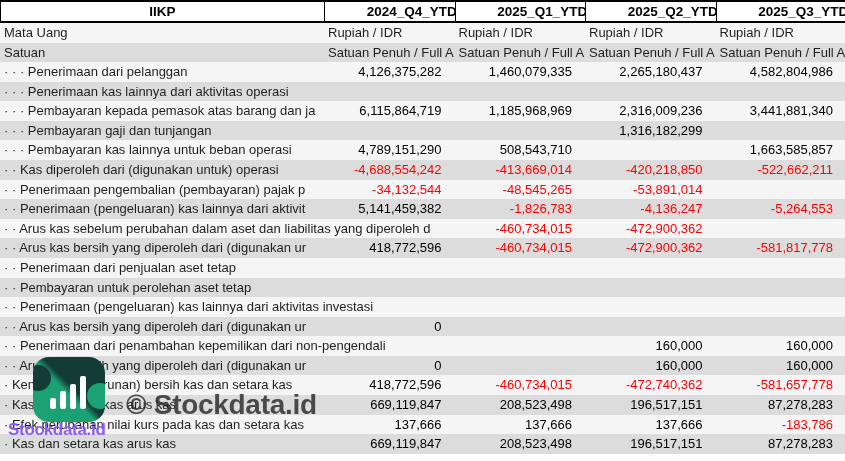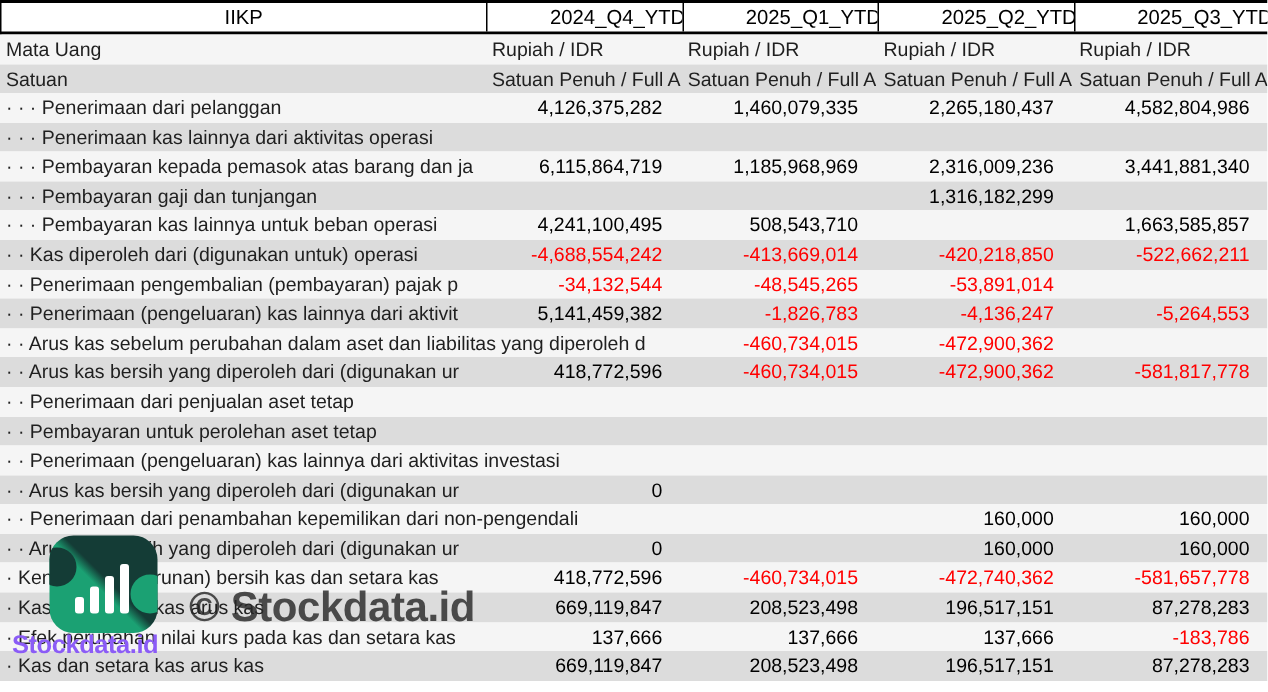"IIKP" .hdr .hcell { font-weight: normal -> bold }
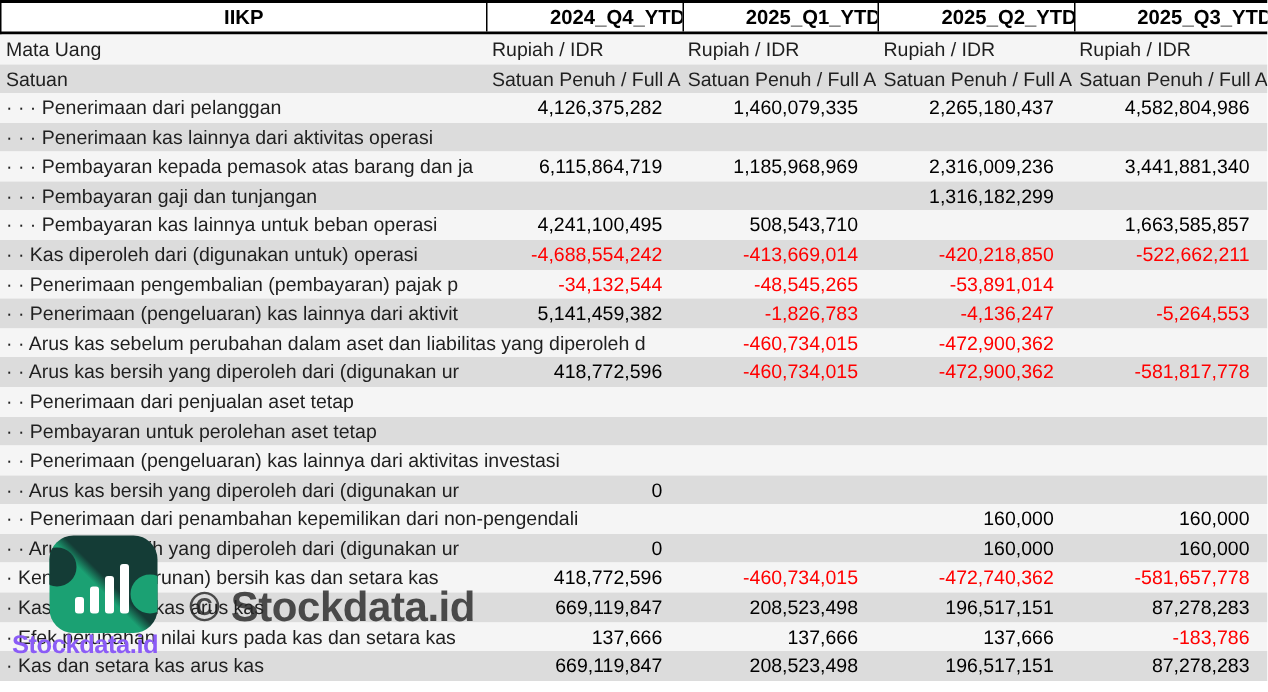"4,241,100,495" div.cell { text: 4,241,100,495 -> 4,789,151,290 }
